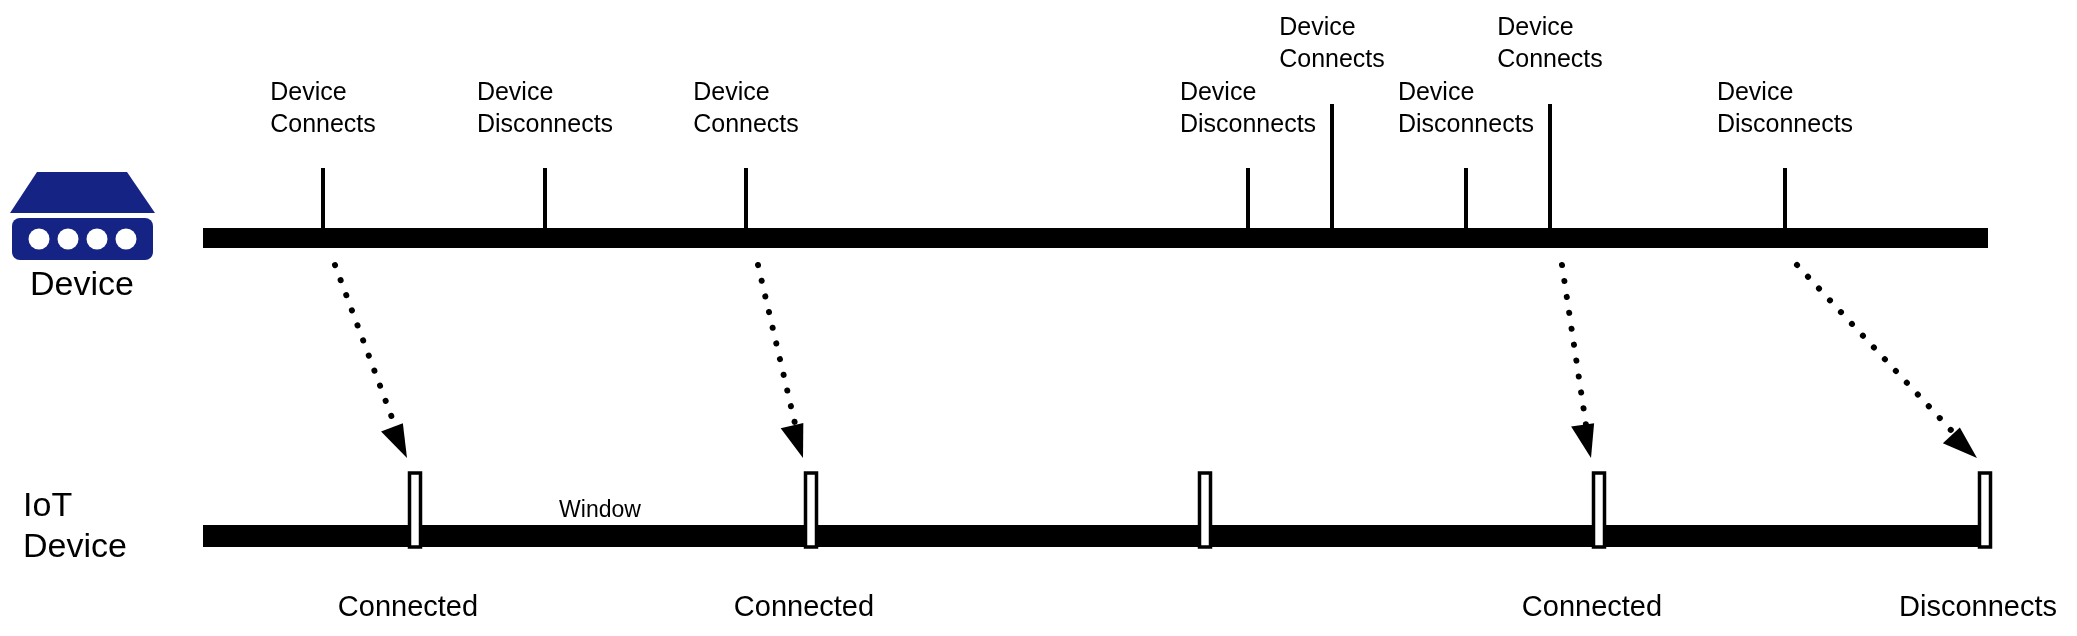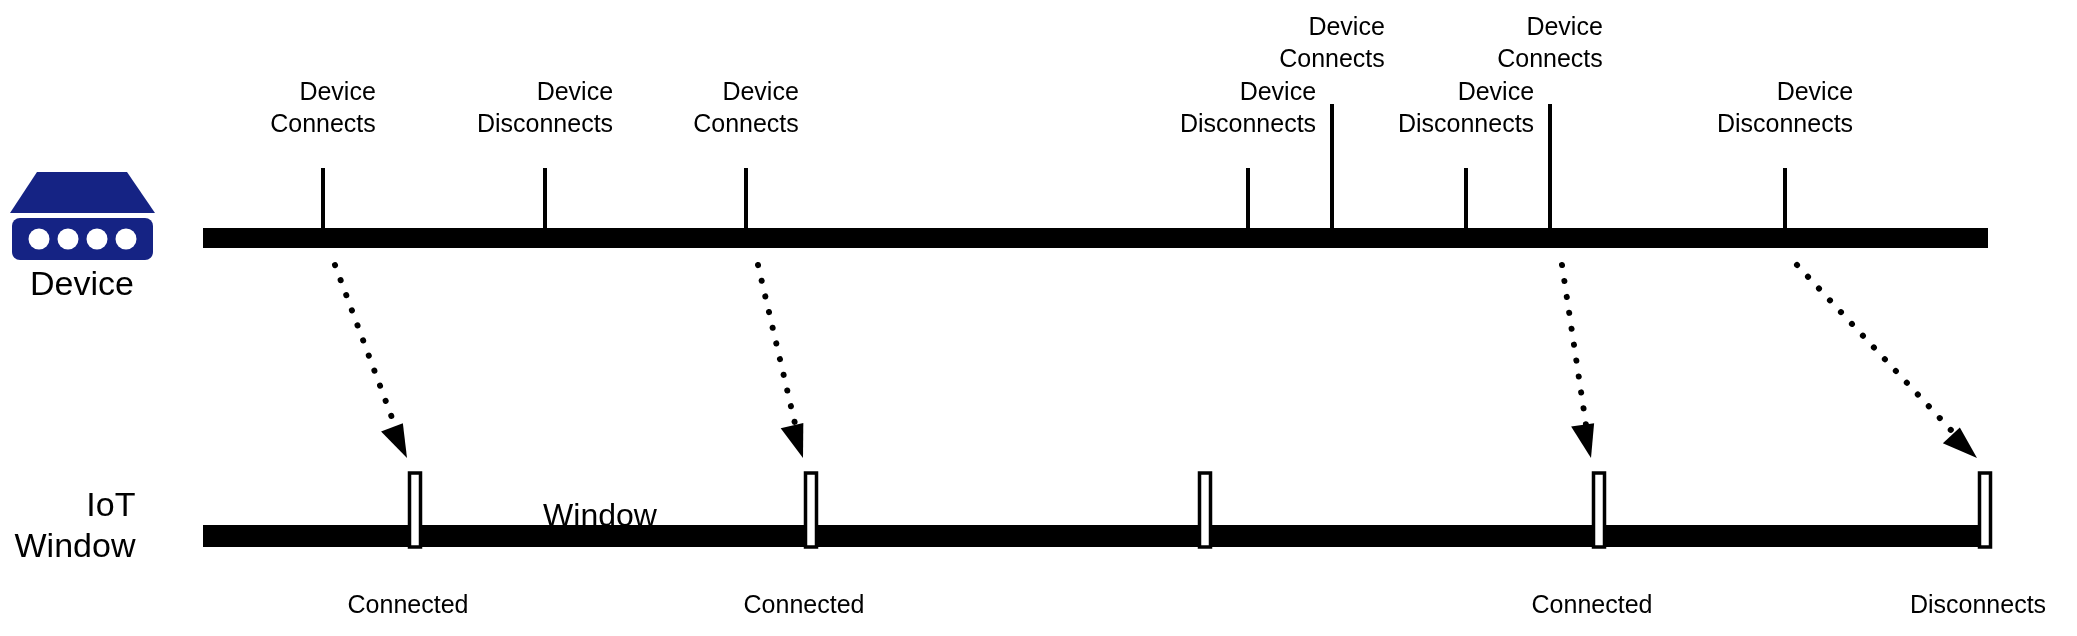"Device" .lbl { text-align: right -> left }
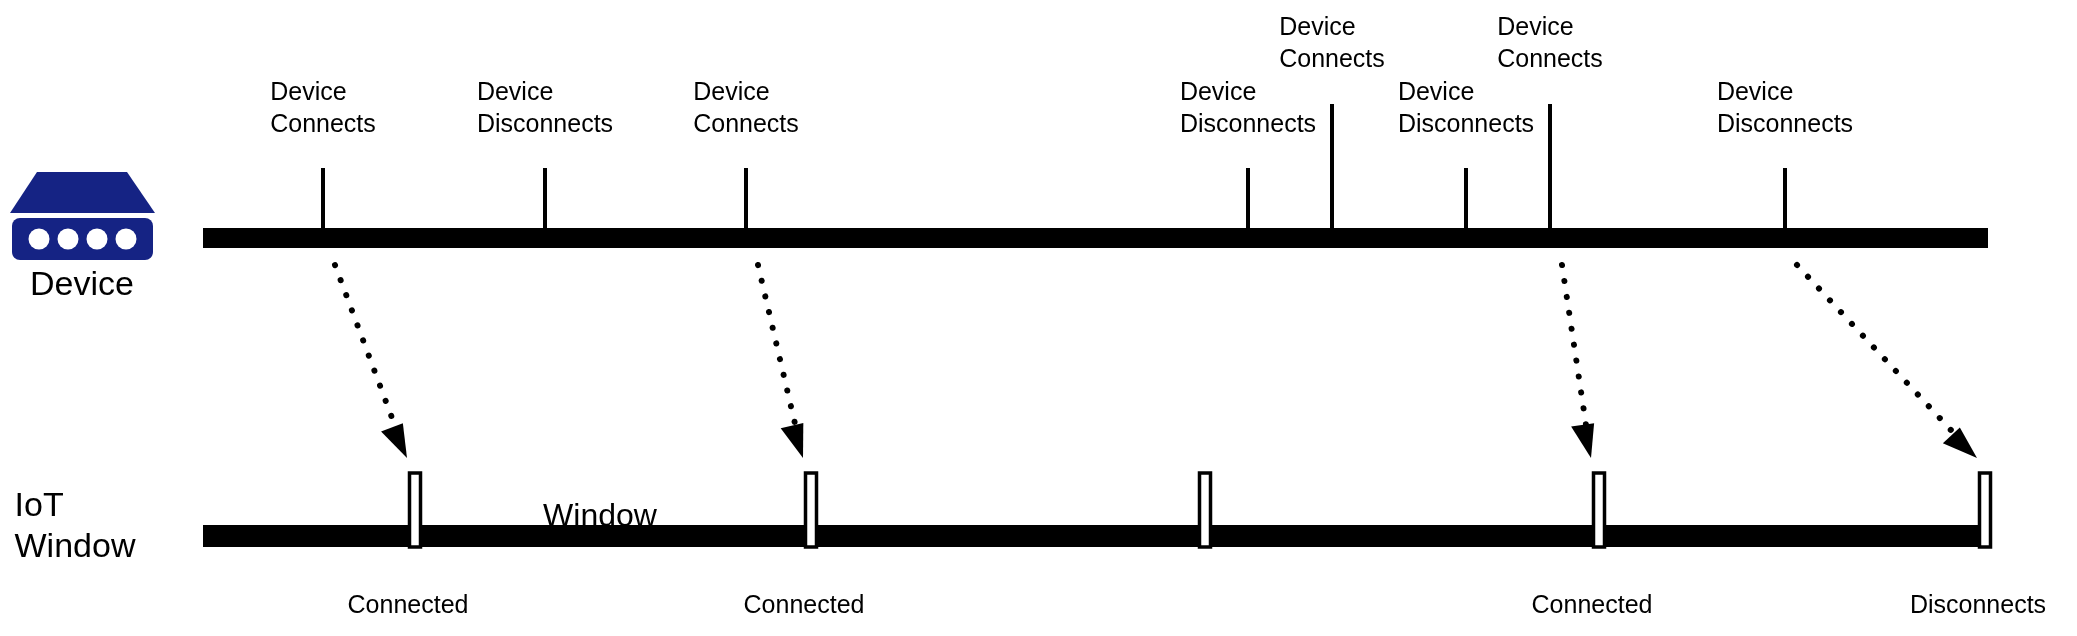"IoT" div.lbl { text: Window -> Device }
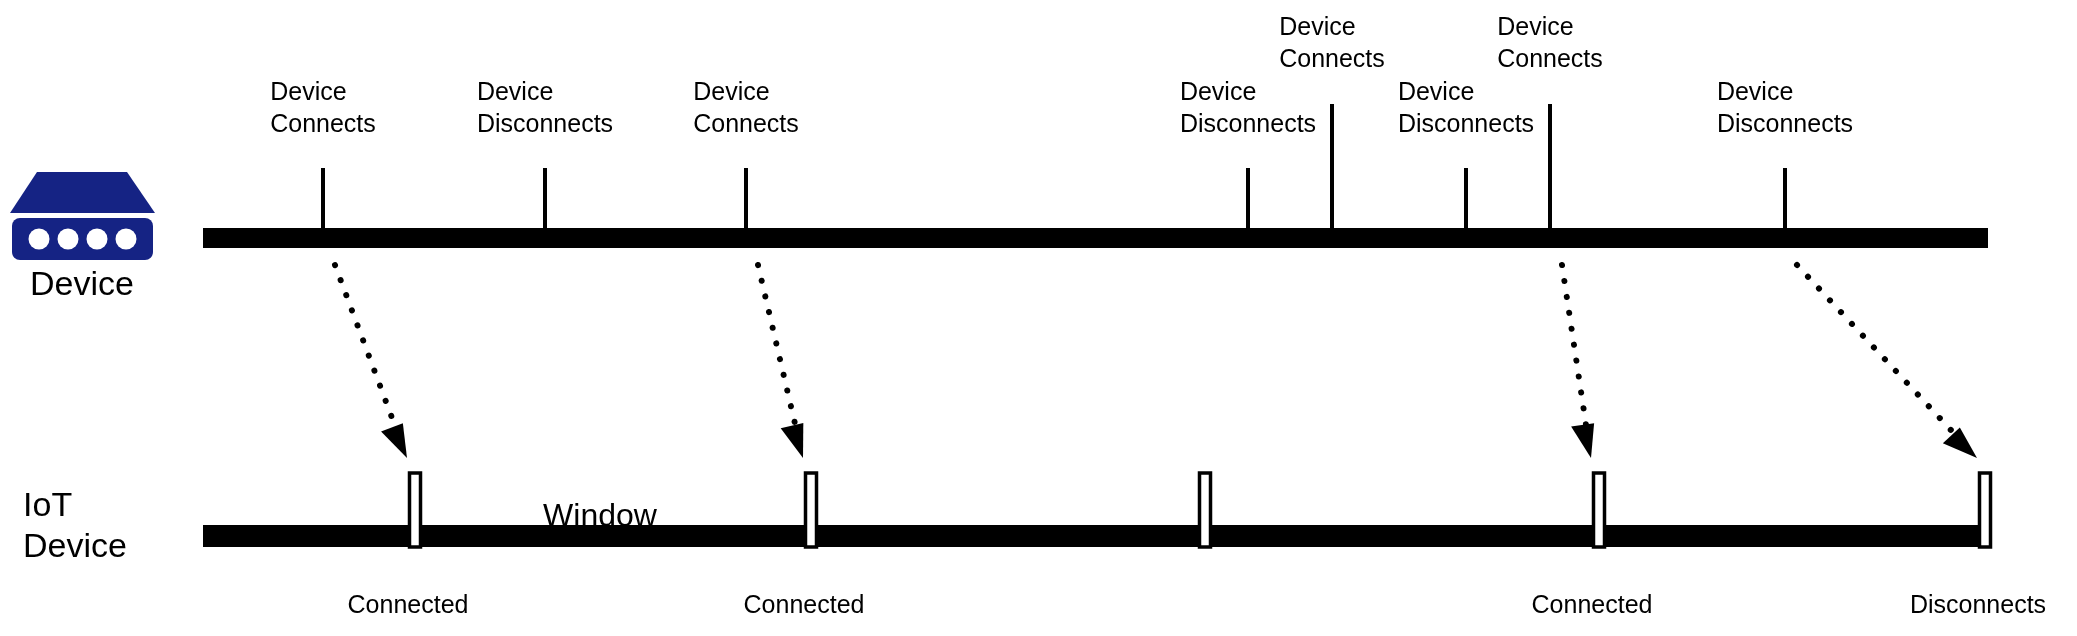"Window" .window-label { font-size: 32px -> 23px }
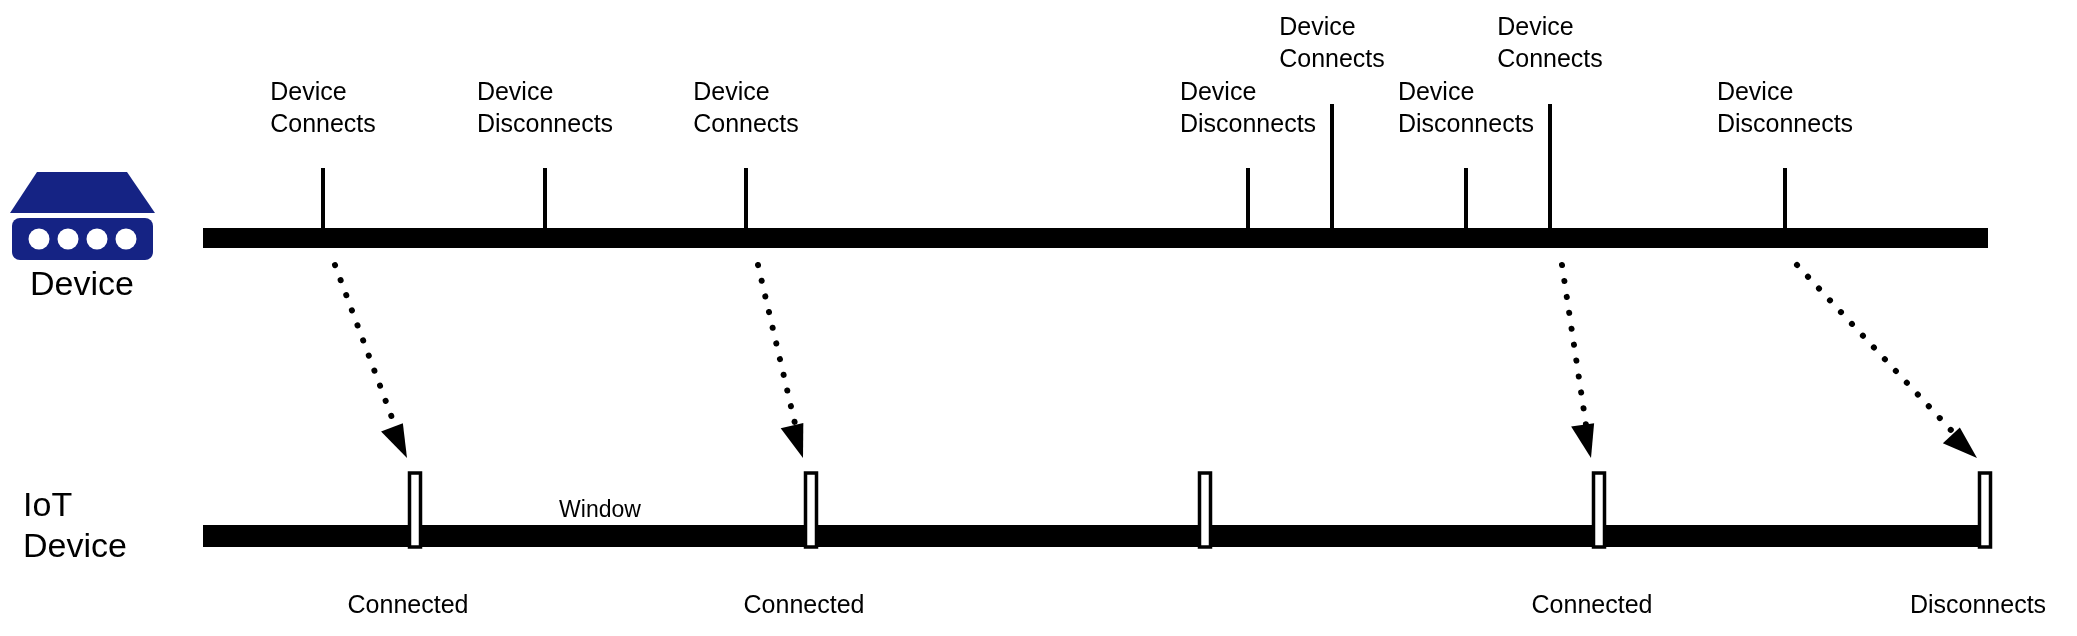"Connected" .state-label { font-size: 25px -> 29px }
